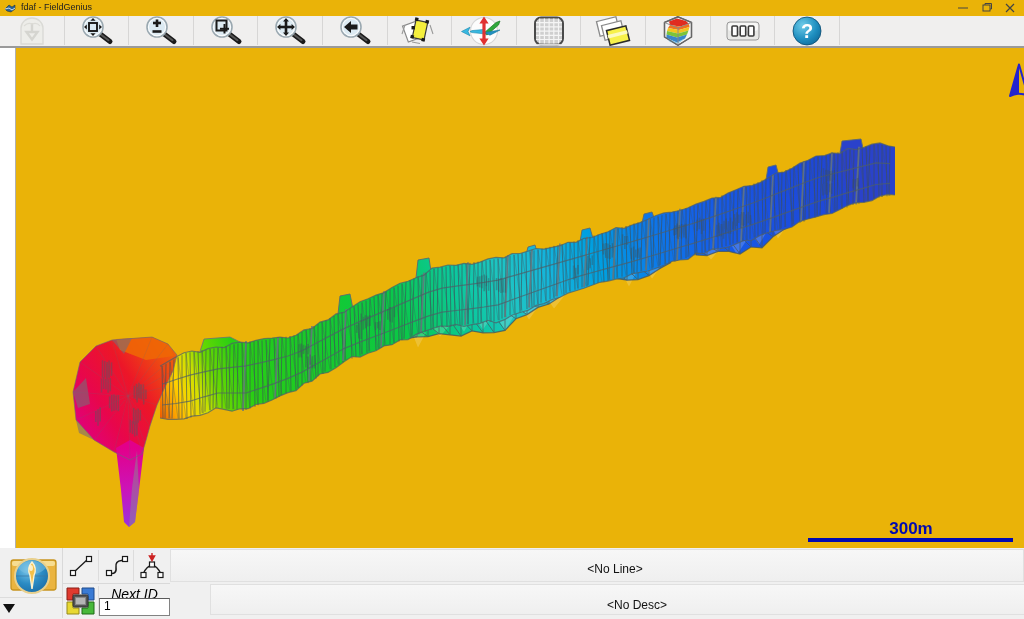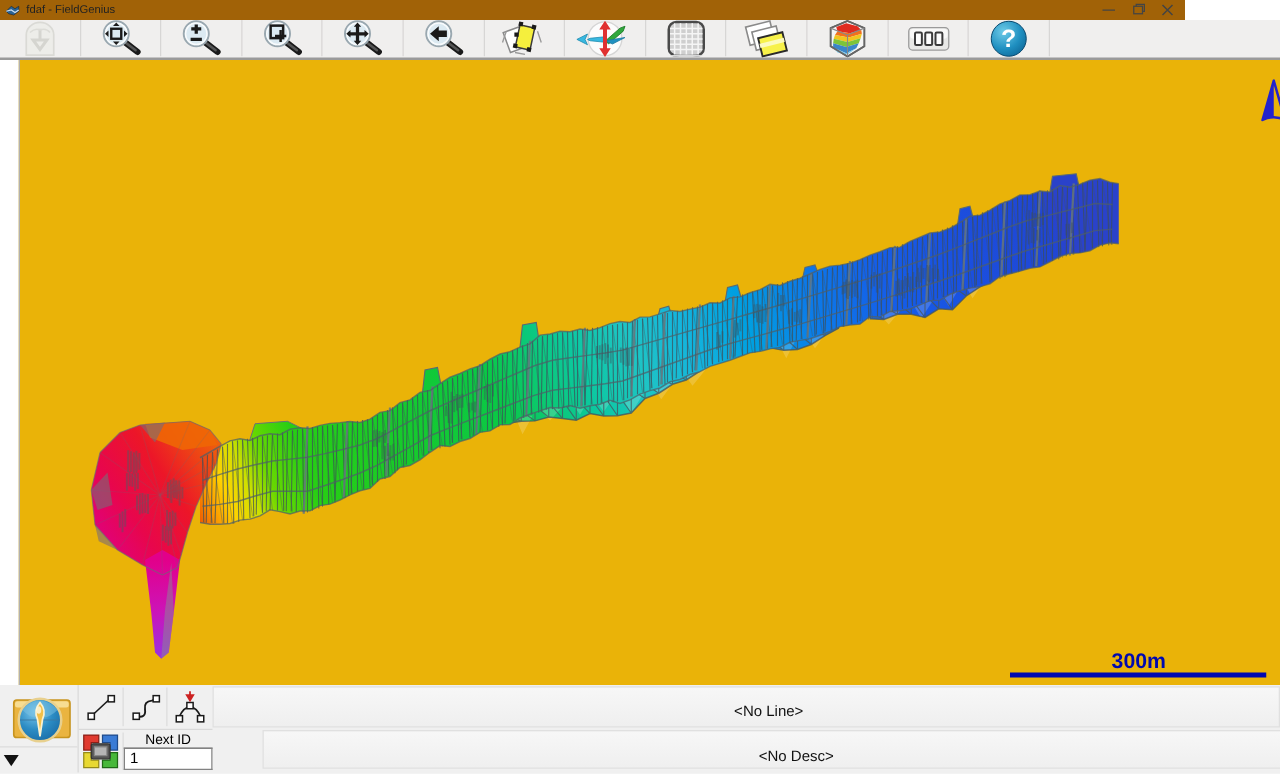"fdaf - FieldGenius" #titlebar { background: #a16207 -> #eab308; width: 948px -> 1024px }
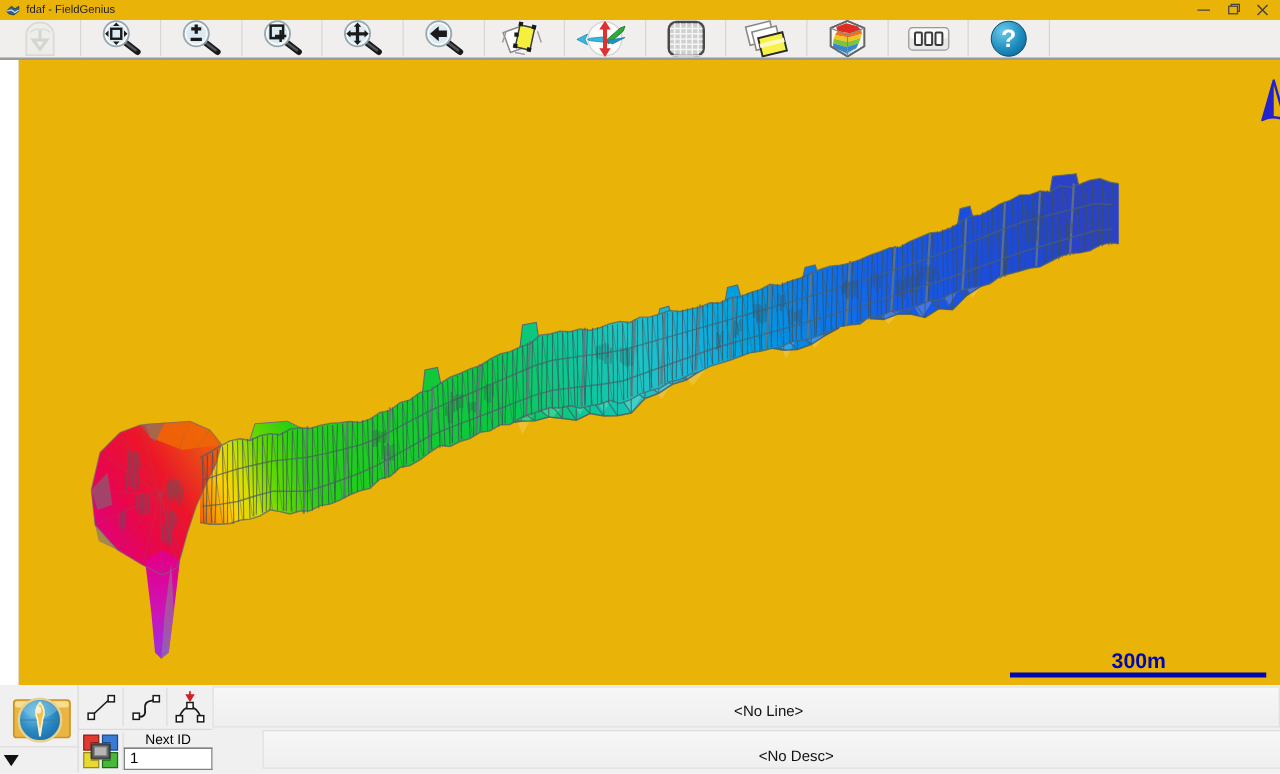"Next ID" #nextid { font-size: 11px -> 14px; font-style: none -> italic }
